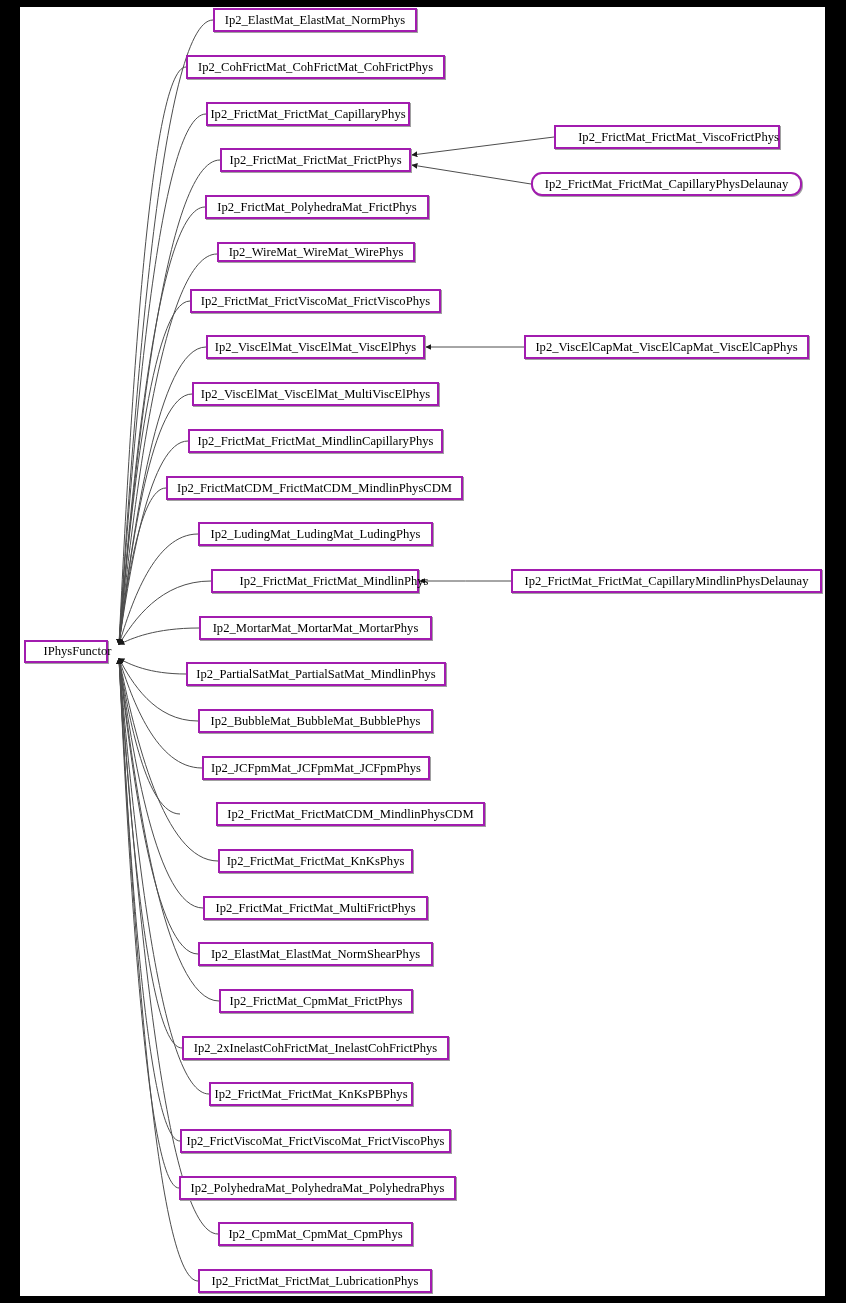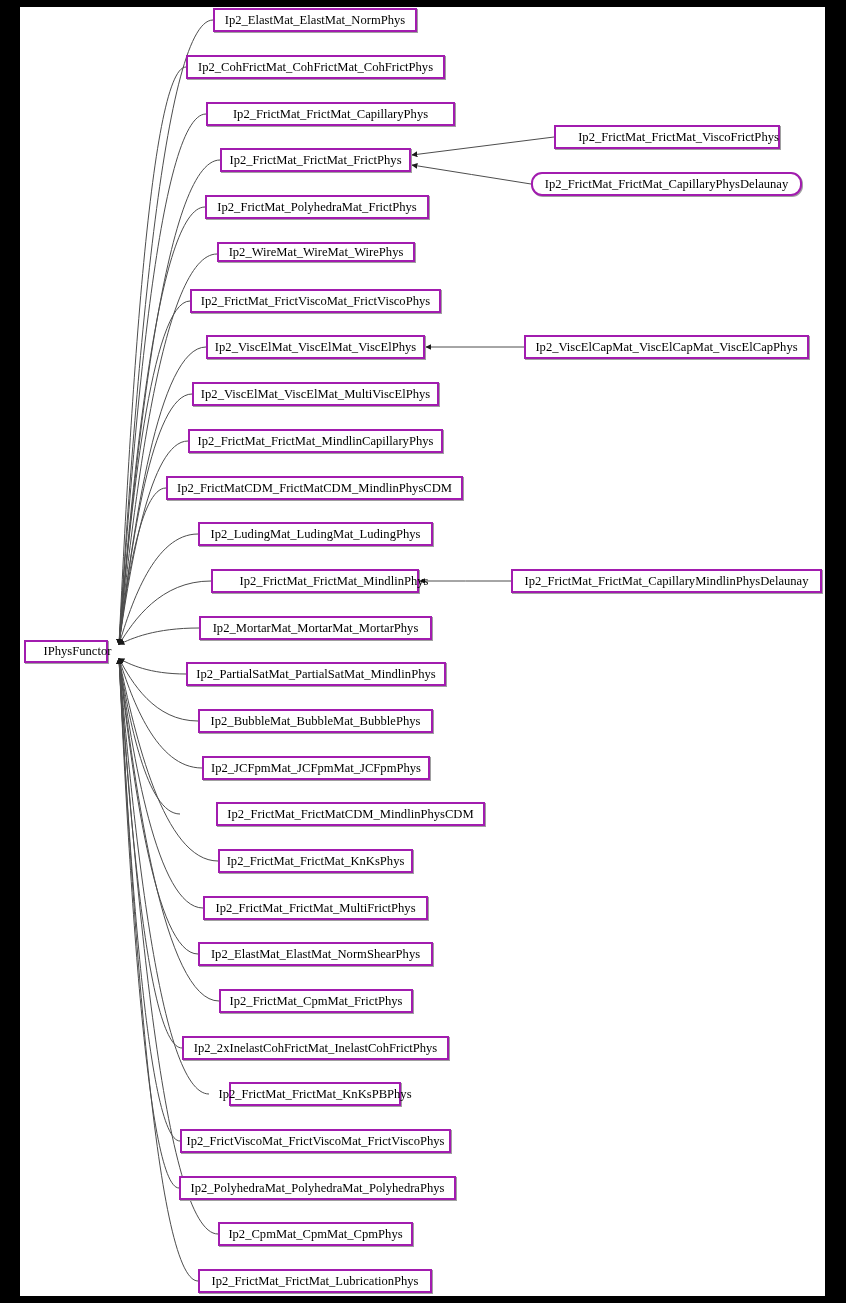"Ip2_FrictMat_FrictMat_CapillaryPhys" div.node { width: 249px -> 204px }
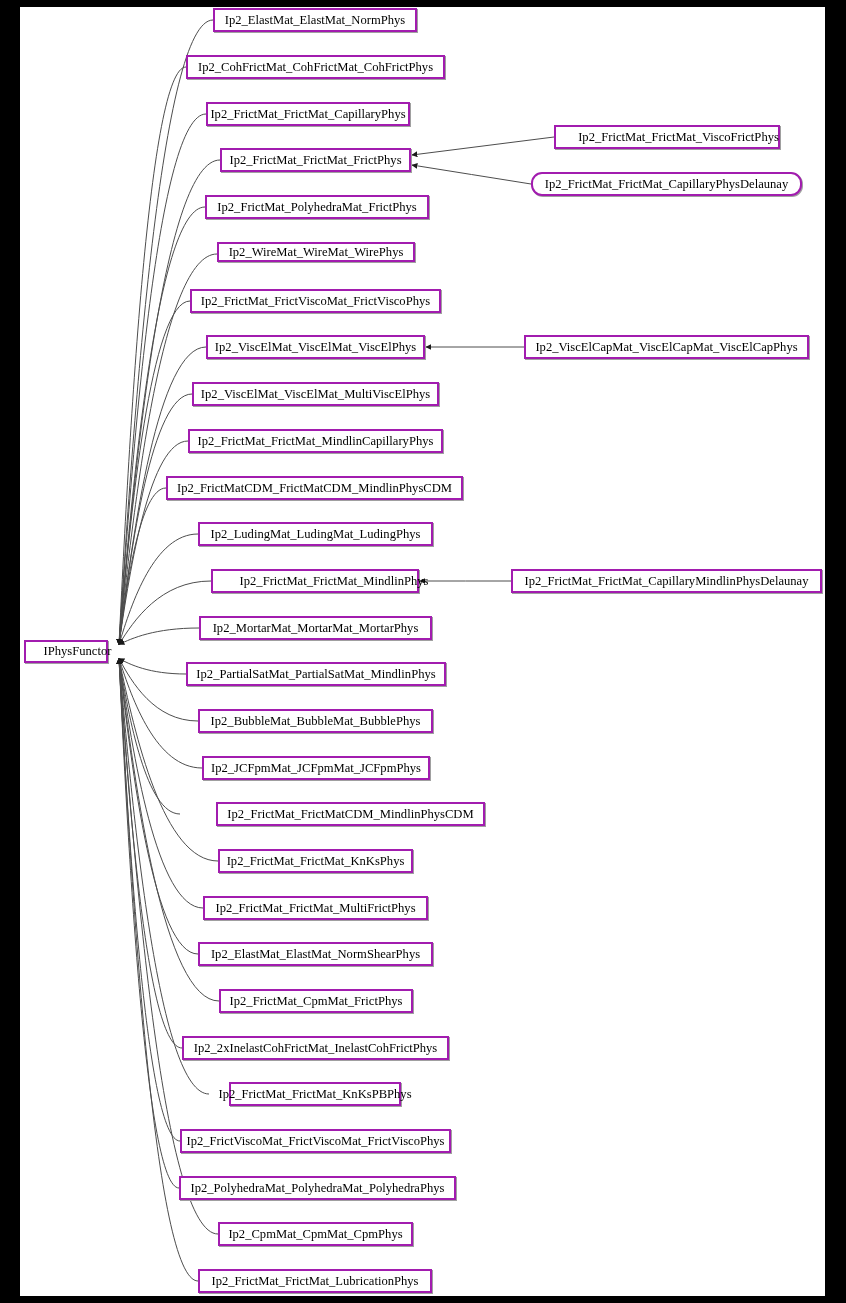"Ip2_FrictMat_FrictMat_KnKsPBPhys" div.node { margin-left: 20px -> none; width: 172px -> 204px }
